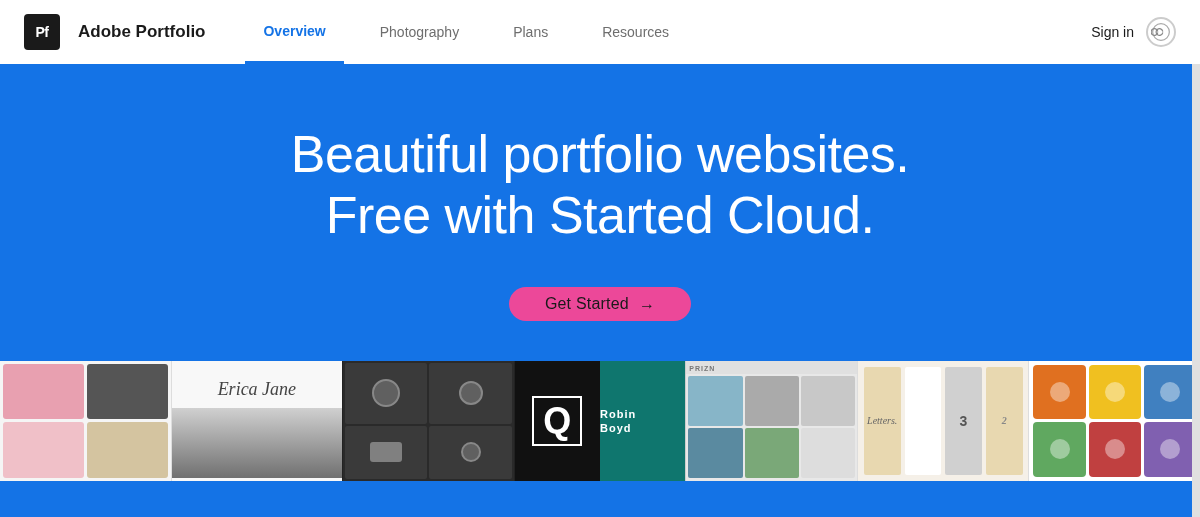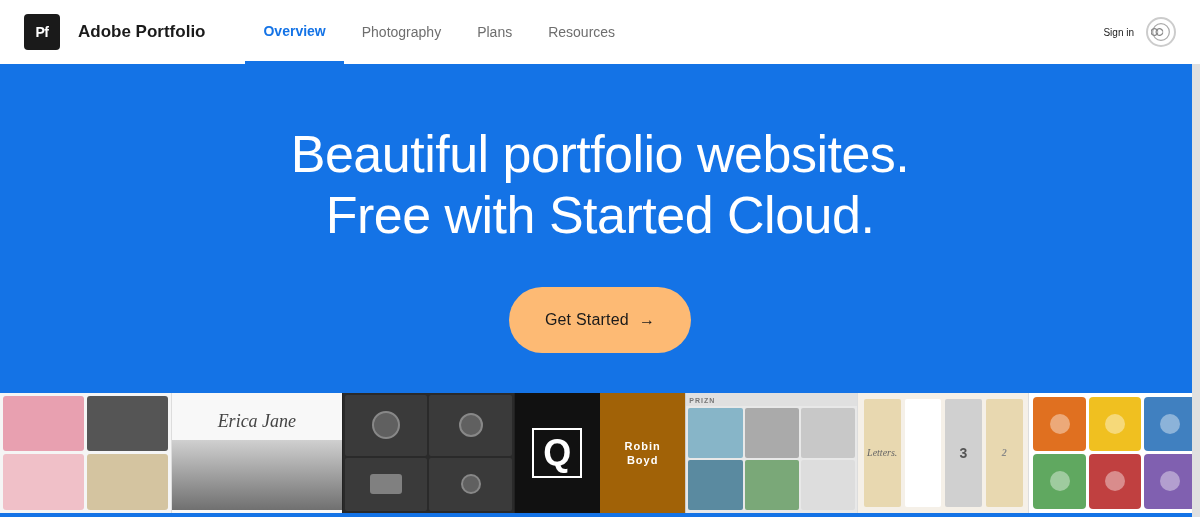"Overview" .nav-links { gap: 0 -> 18px }
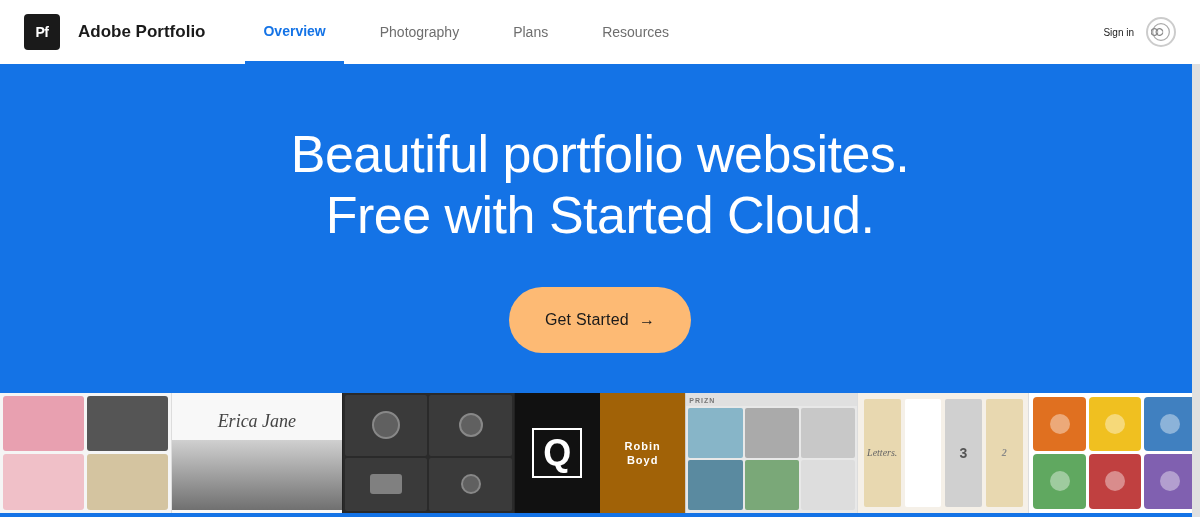"Sign in" .sign-in { font-size: 10px -> 14px }
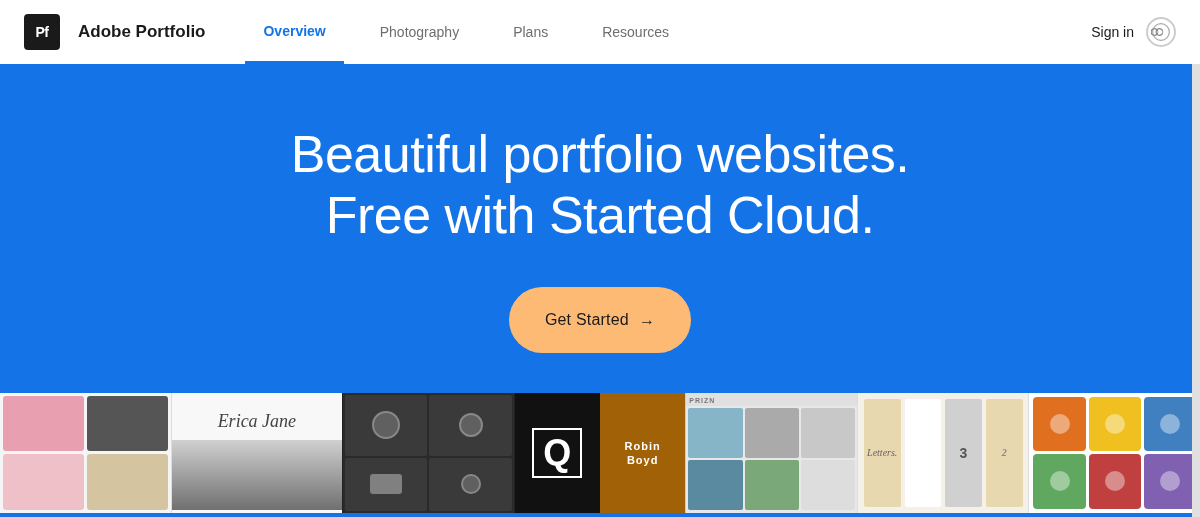"Get Started" .get-started-btn { background: #fdba74 -> #ec4899; padding: 24px 36px -> 8px 36px }
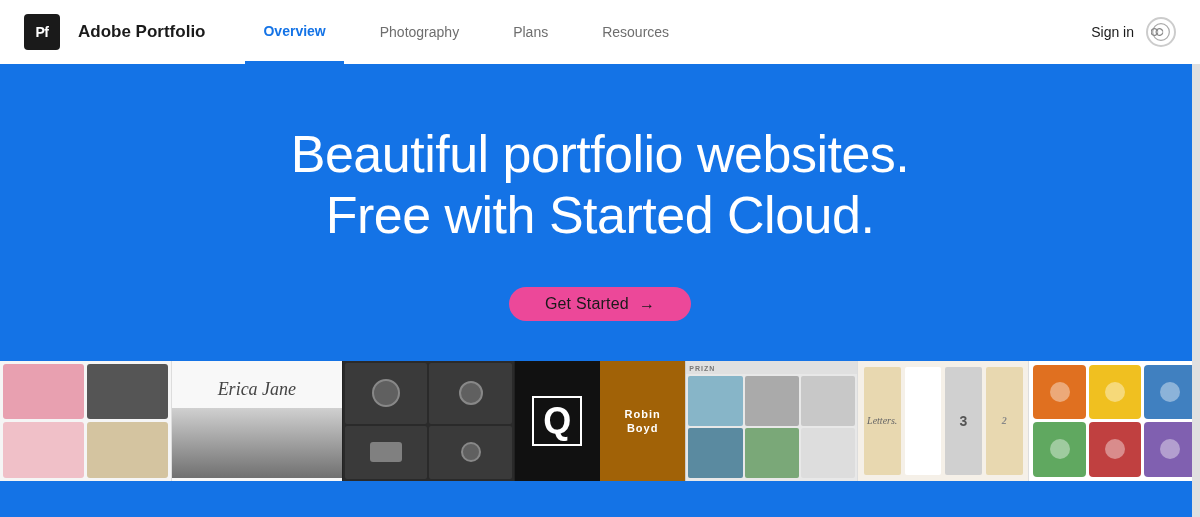"Robin" .t4-right { align-items: center -> none; background: #a16207 -> #0f766e }
